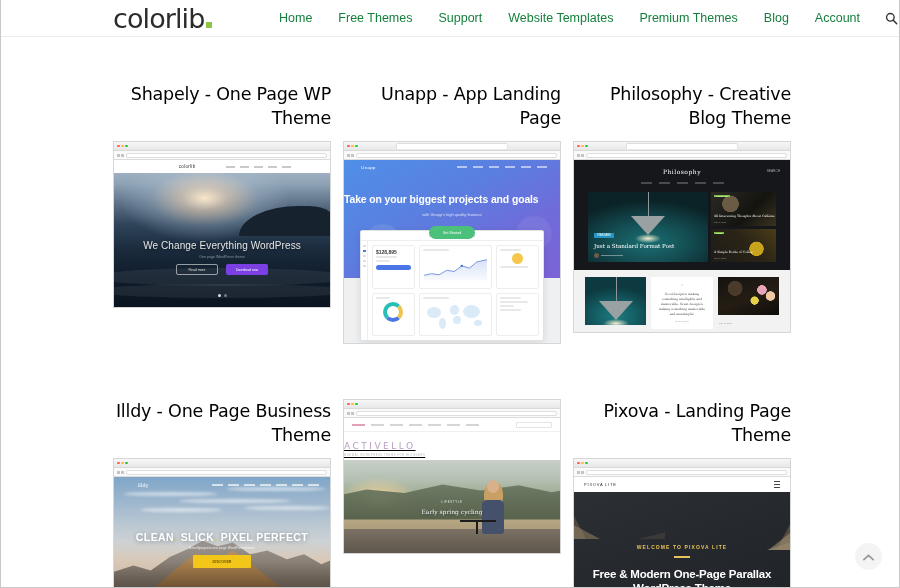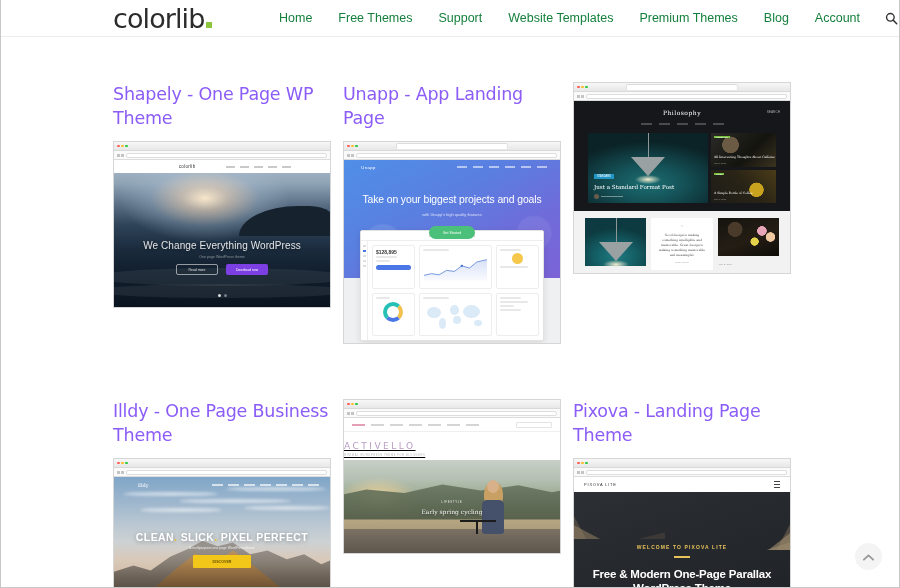"Shapely - One Page WP" .theme-title { color: #8b5cf6 -> #000000; text-align: none -> right }
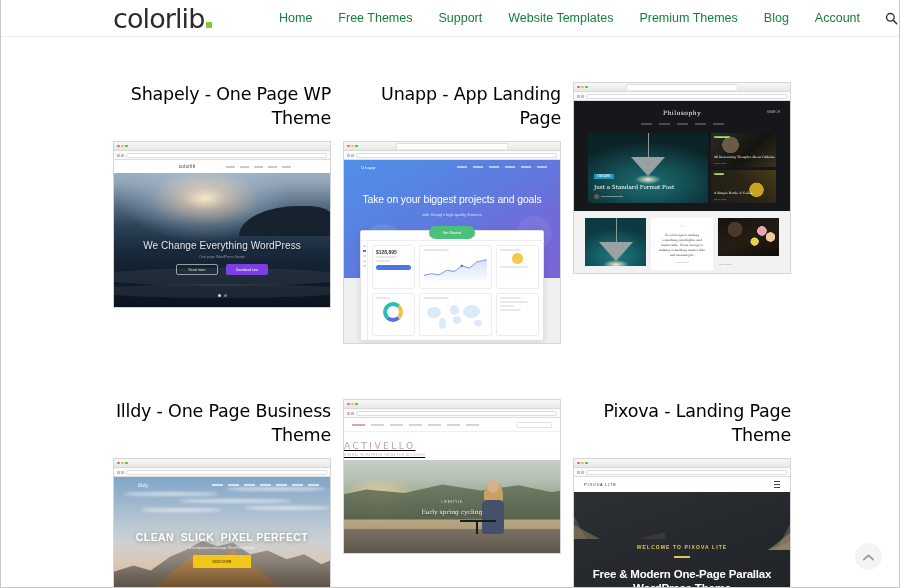"Philosophy - Creative Blog Theme" div.theme-title { html: none -> <div>Philosophy - Creative Blog Theme</div> }
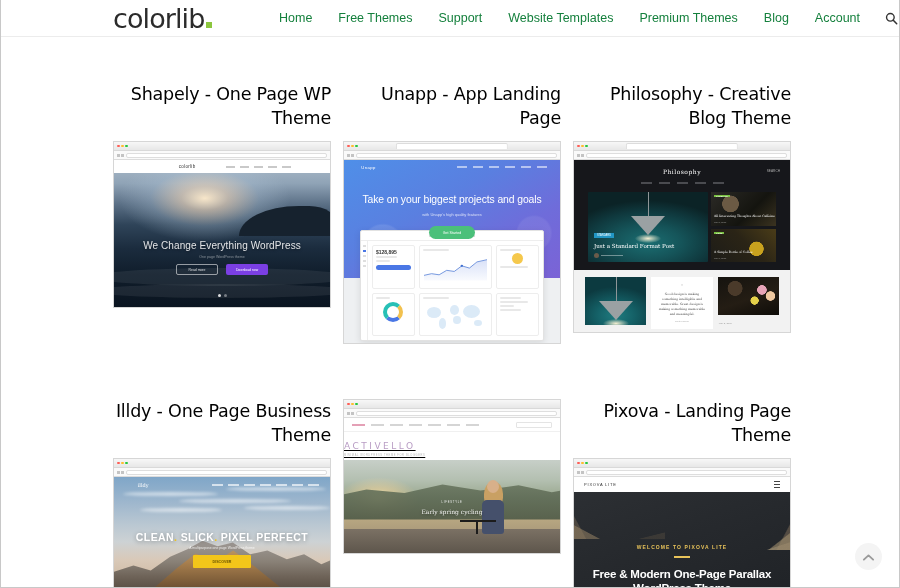"Take on your biggest projects" .un-h1 { font-weight: 400 -> 700; text-align: center -> none }
